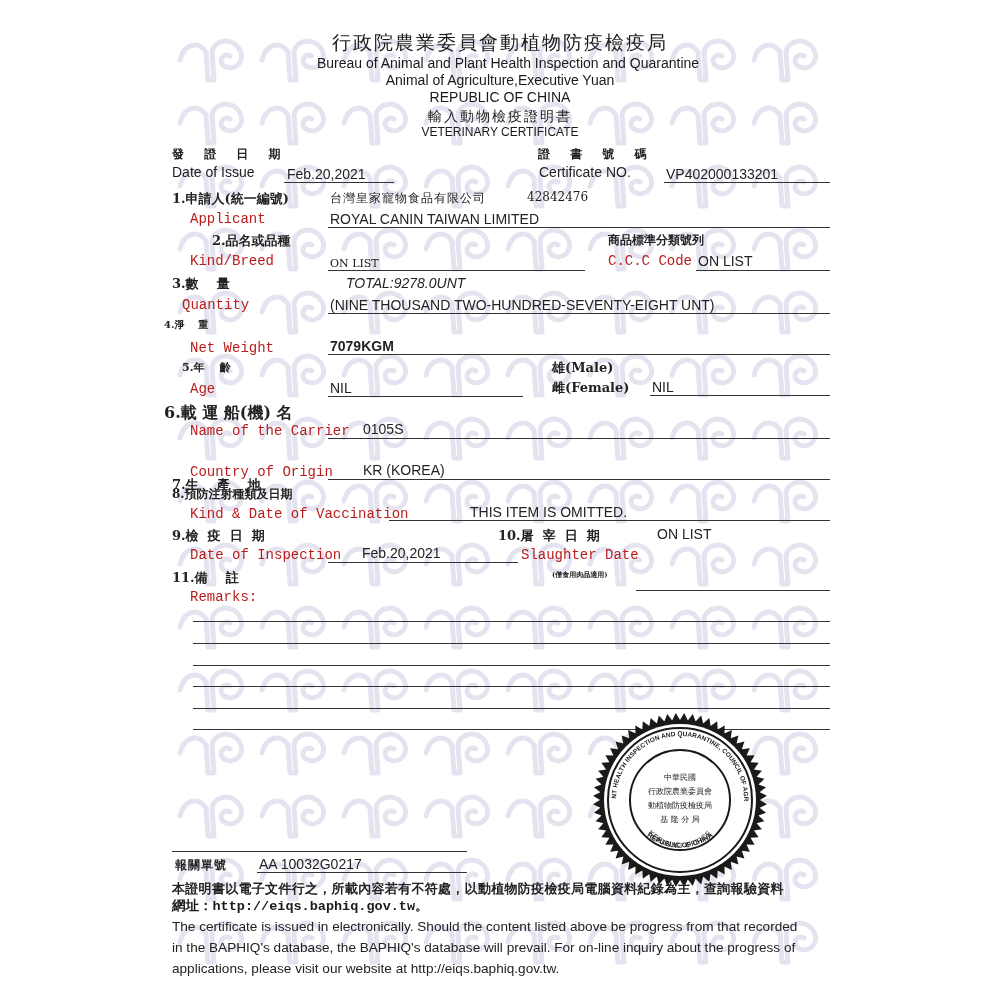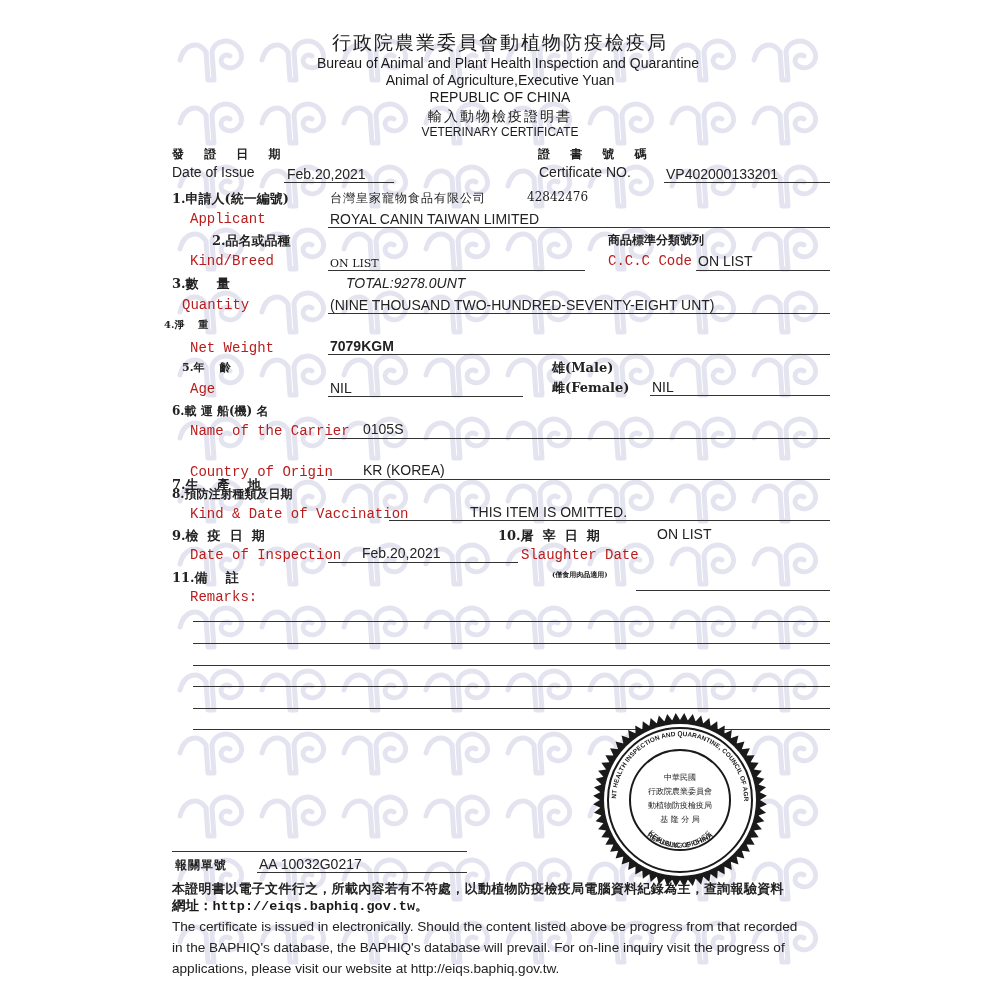"6.載 運 船(機) 名" div.abs { font-size: 12px -> 16px; left: 172px -> 164px }
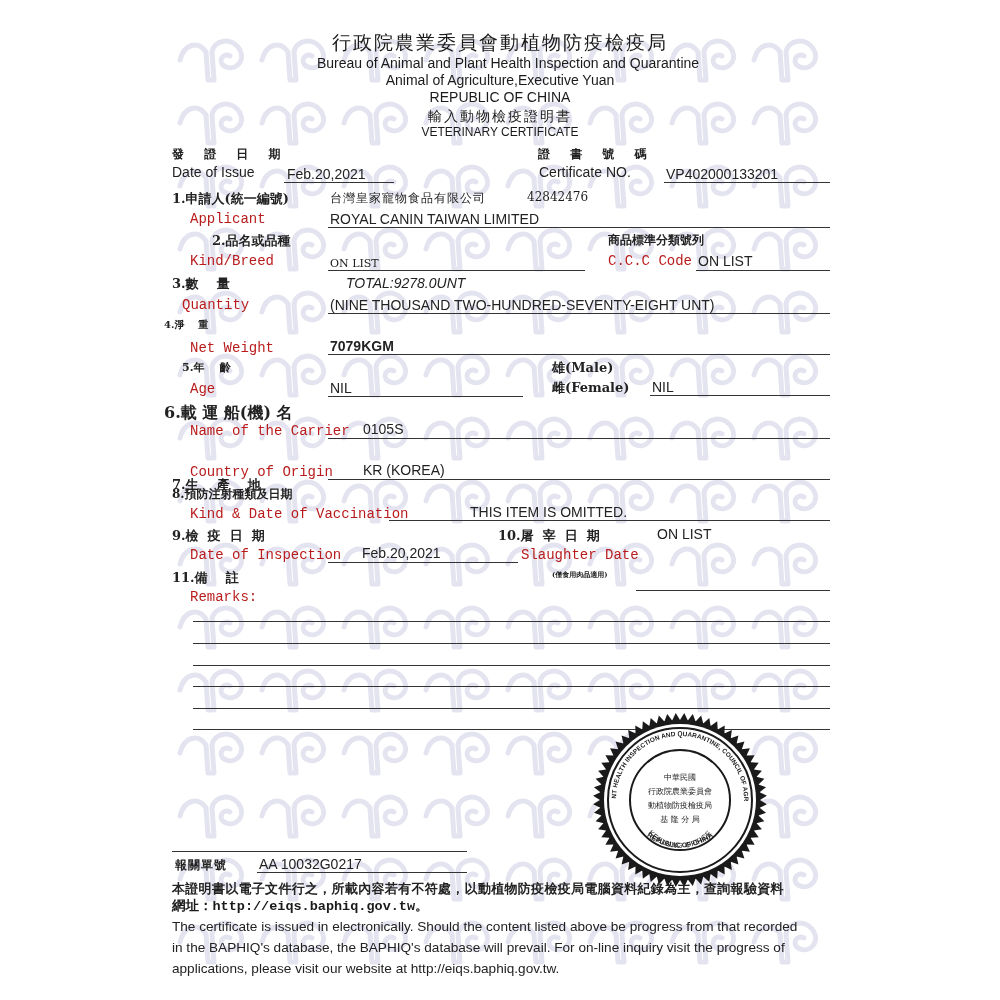"in the BAPHIQ's database, the" div.abs { text: visit -> about }
